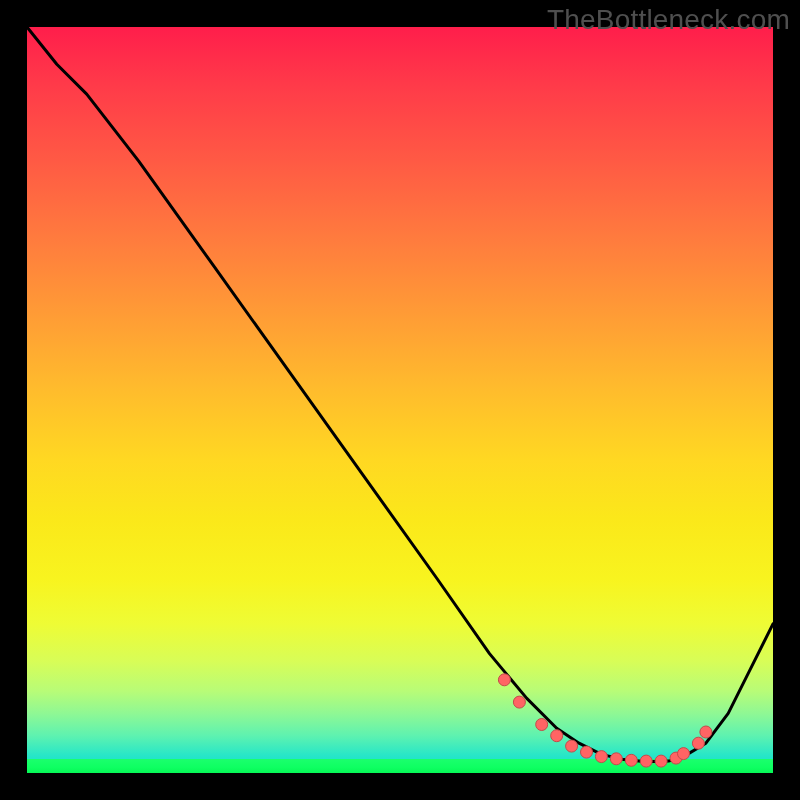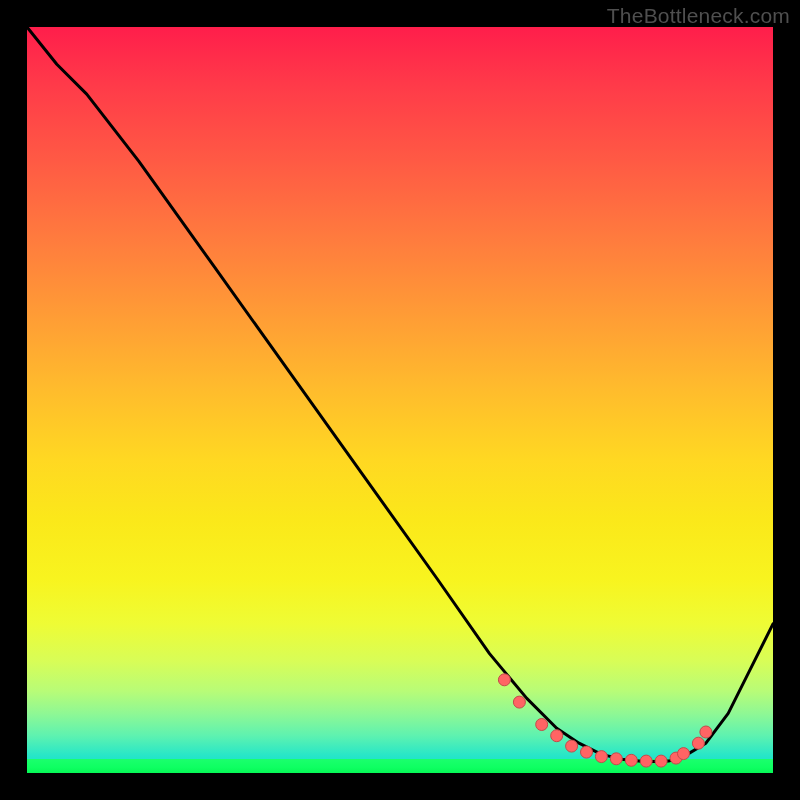"TheBottleneck.com" .watermark { font-size: 21px -> 28px }
